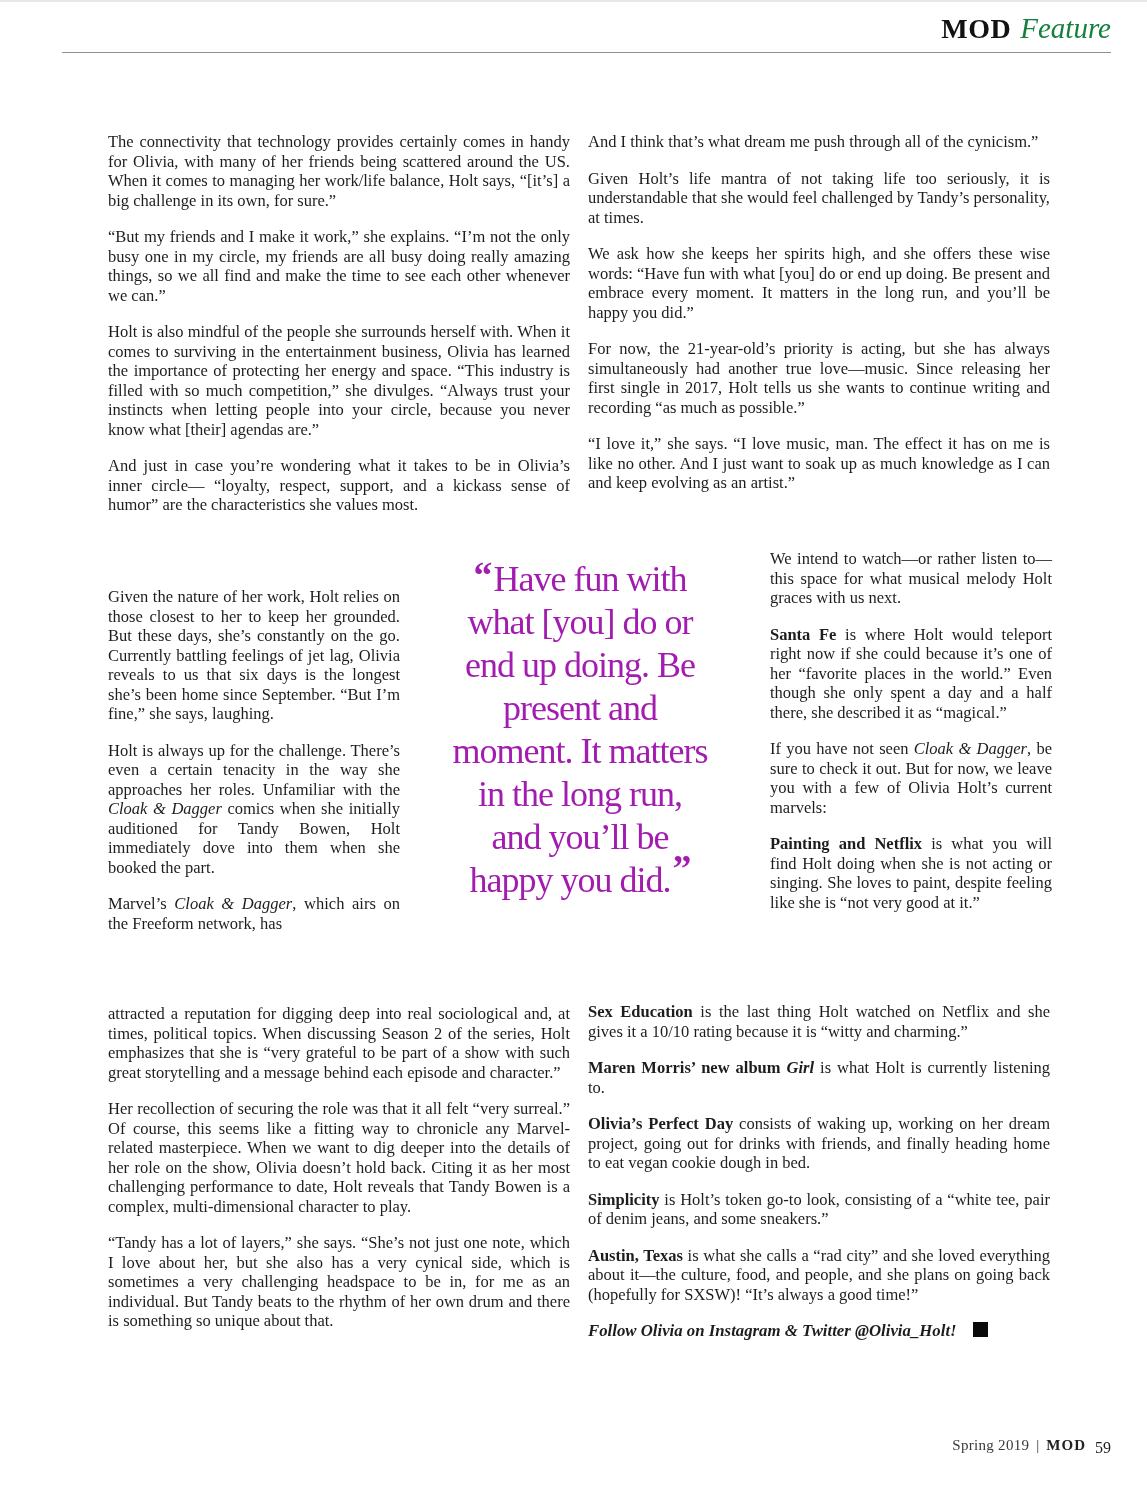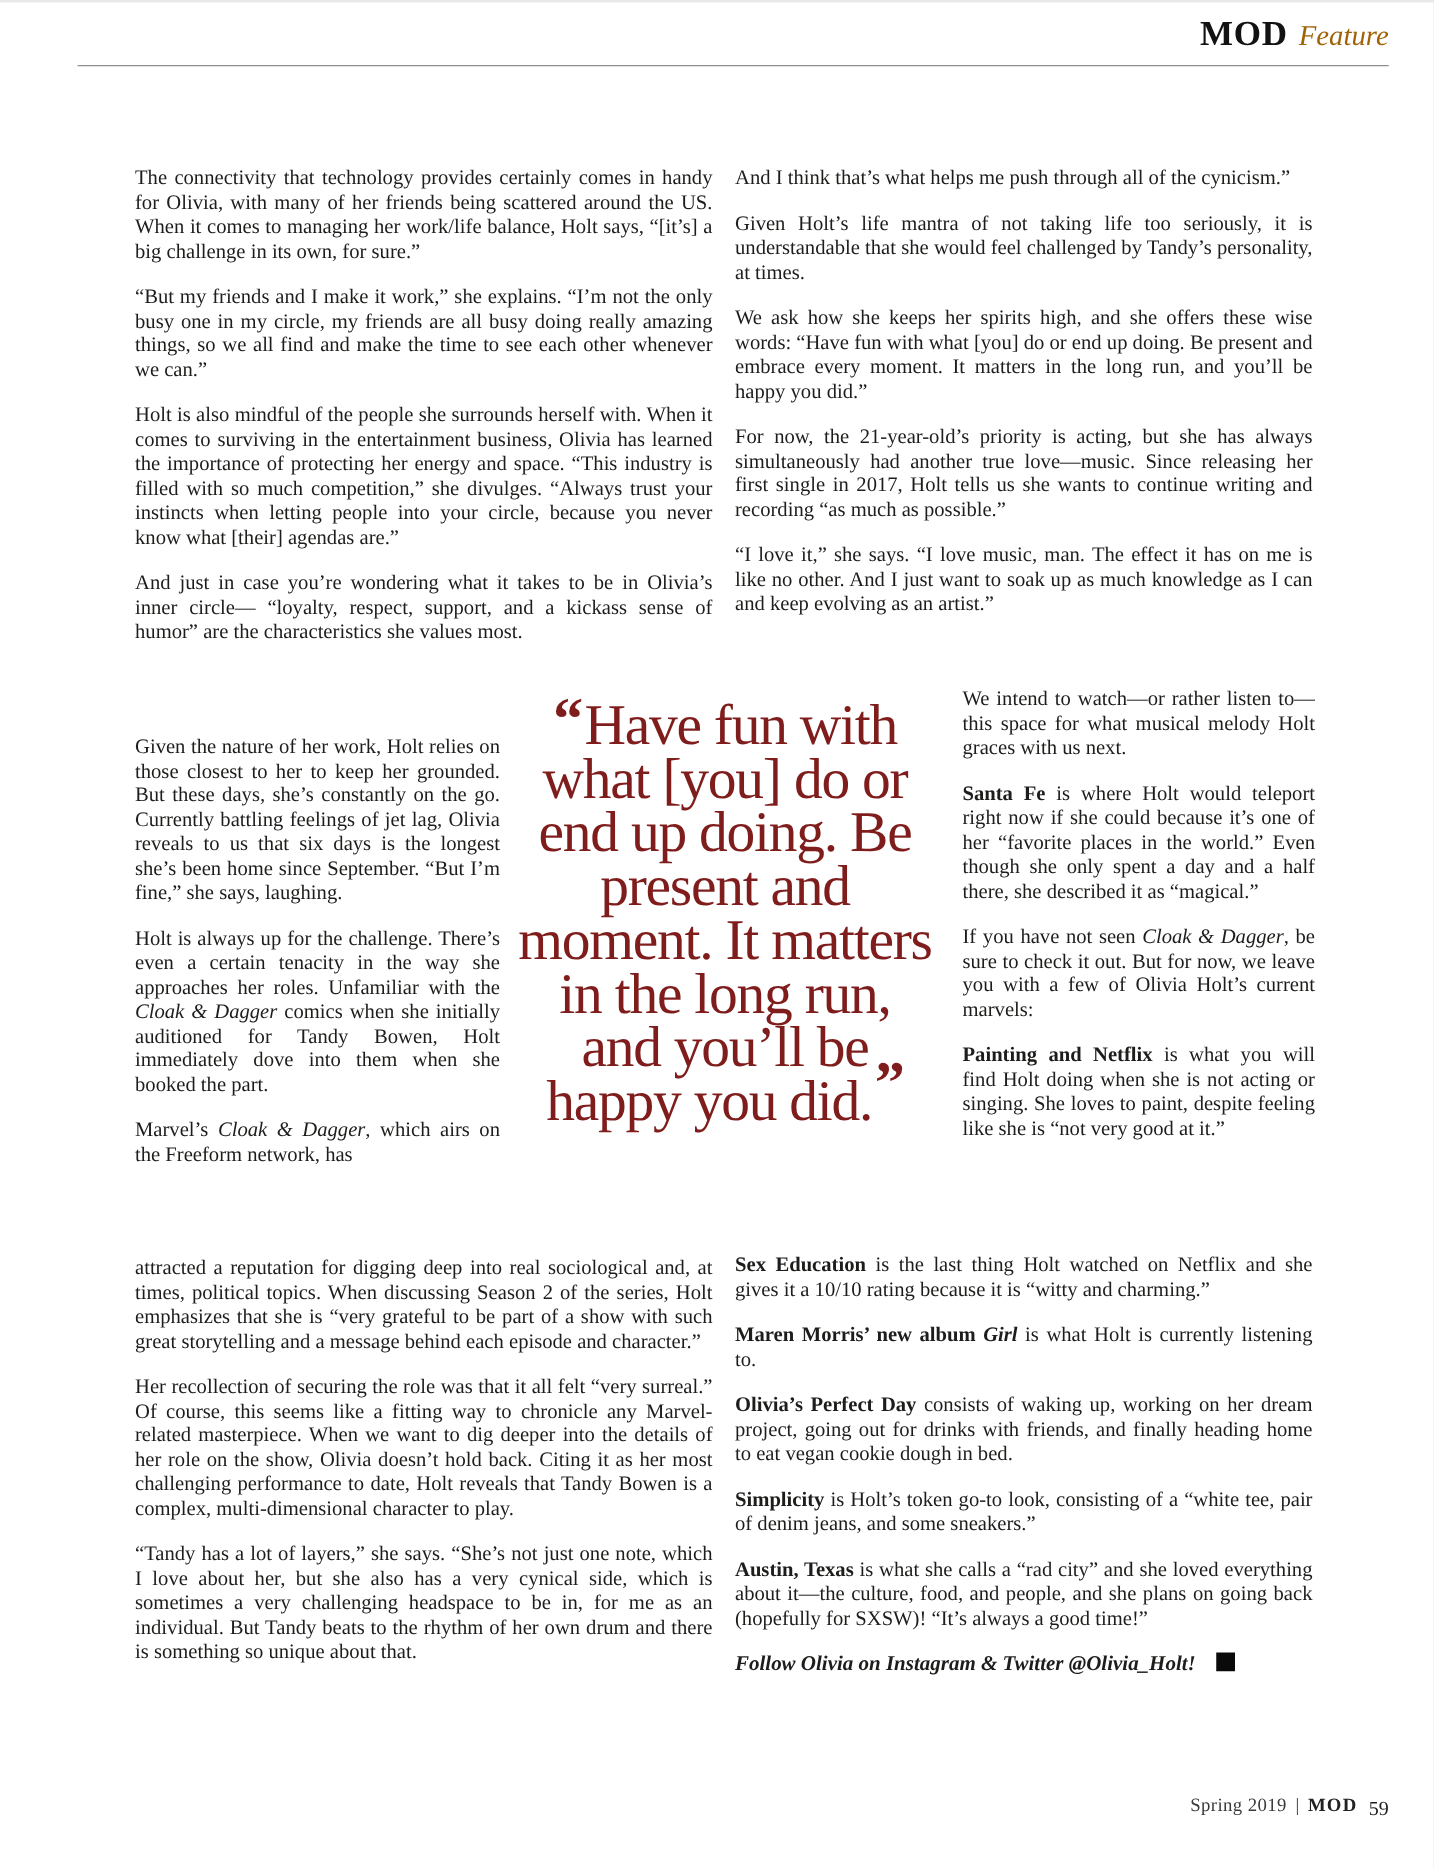"Feature" .section { color: #a16207 -> #15803d; font-size: 23px -> 29px }
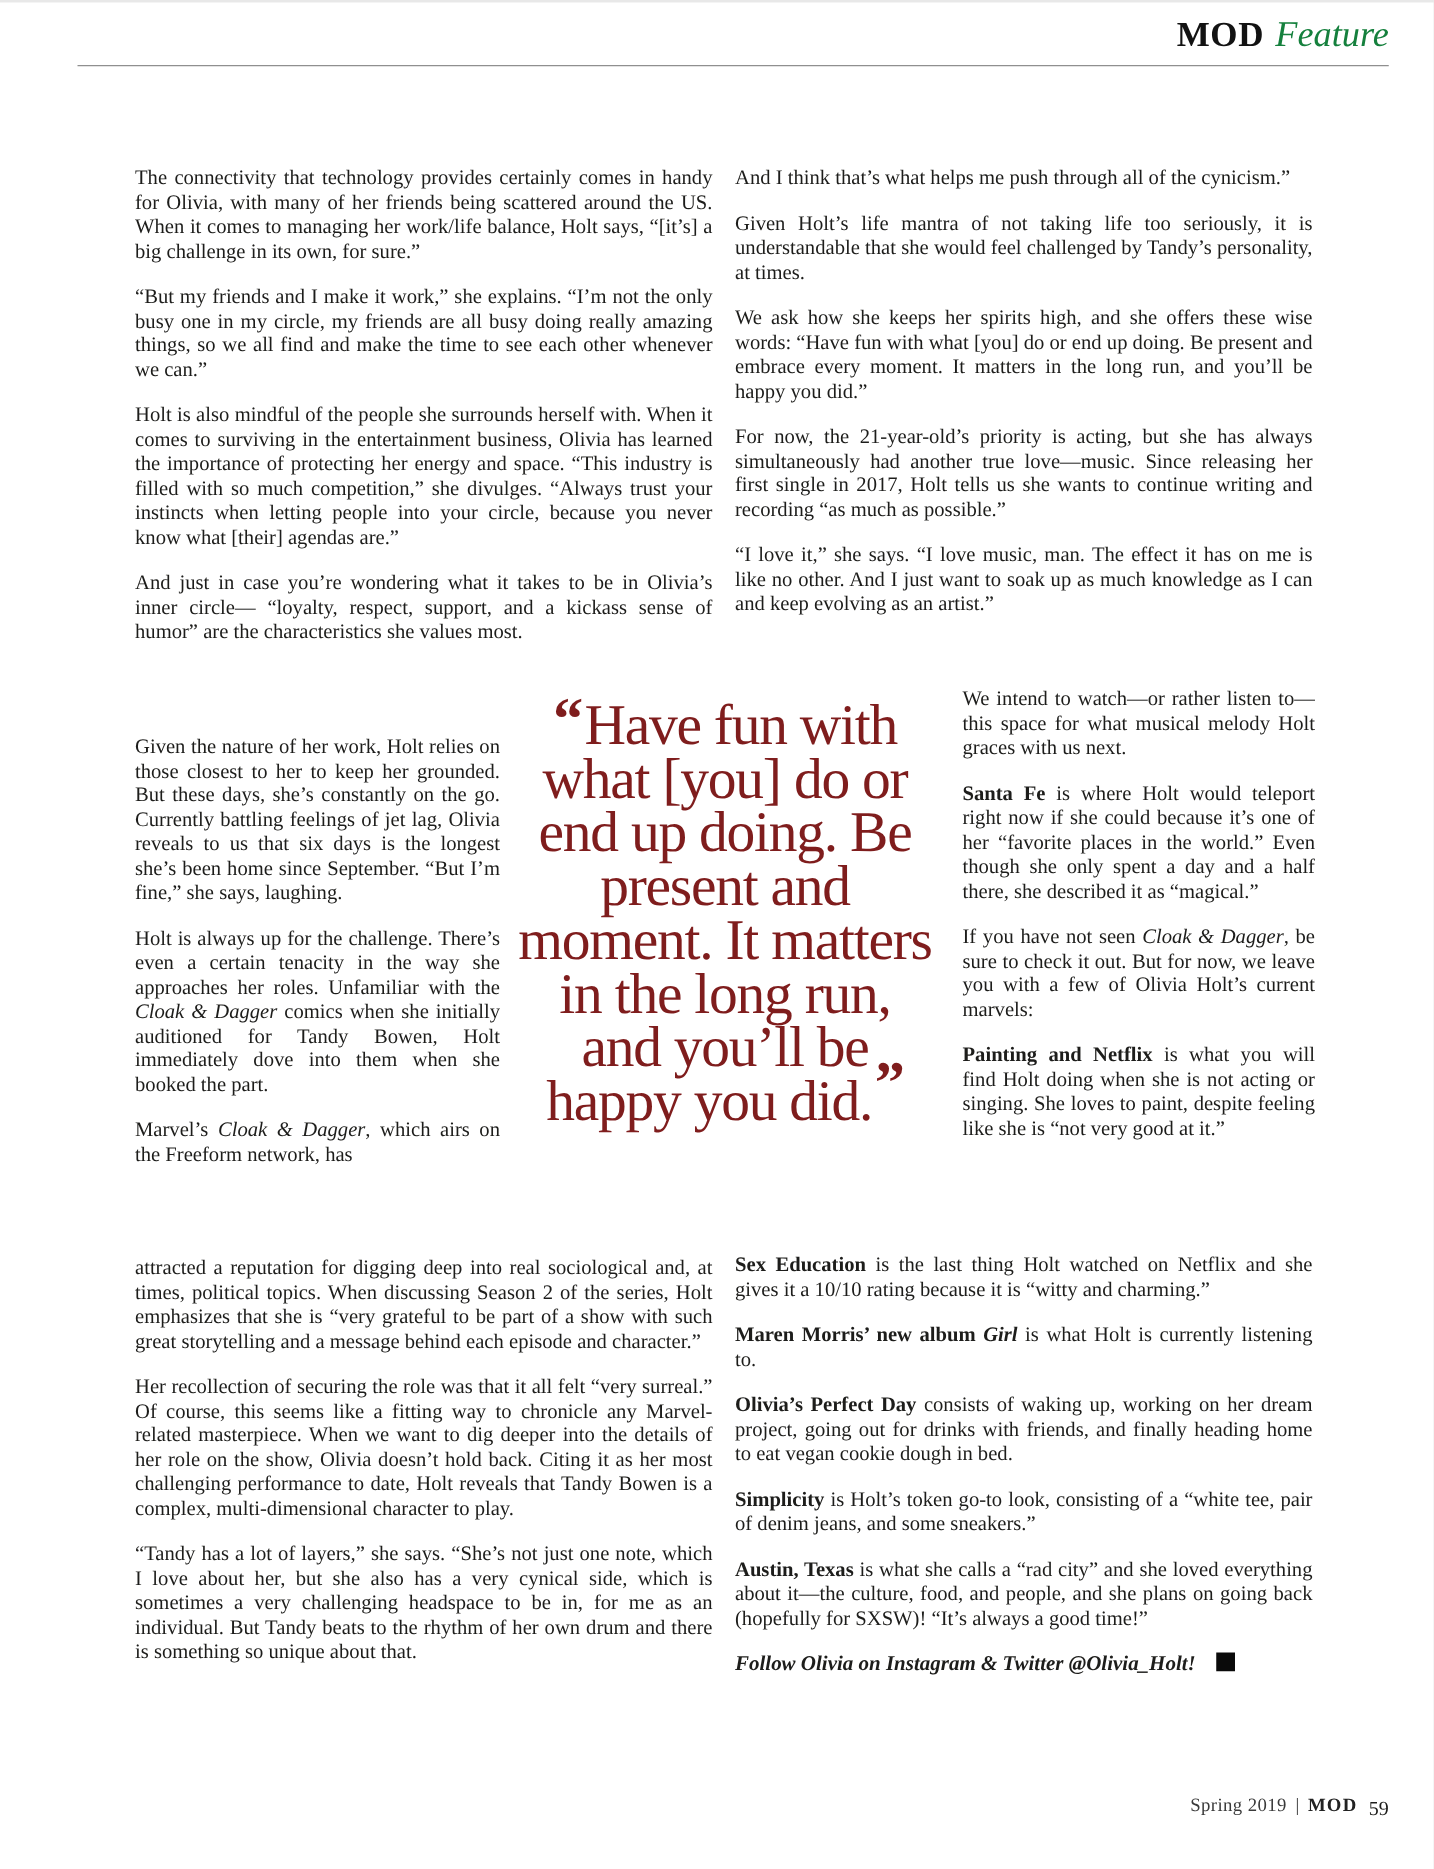"And I think that’s what" span { text: helps -> dream }
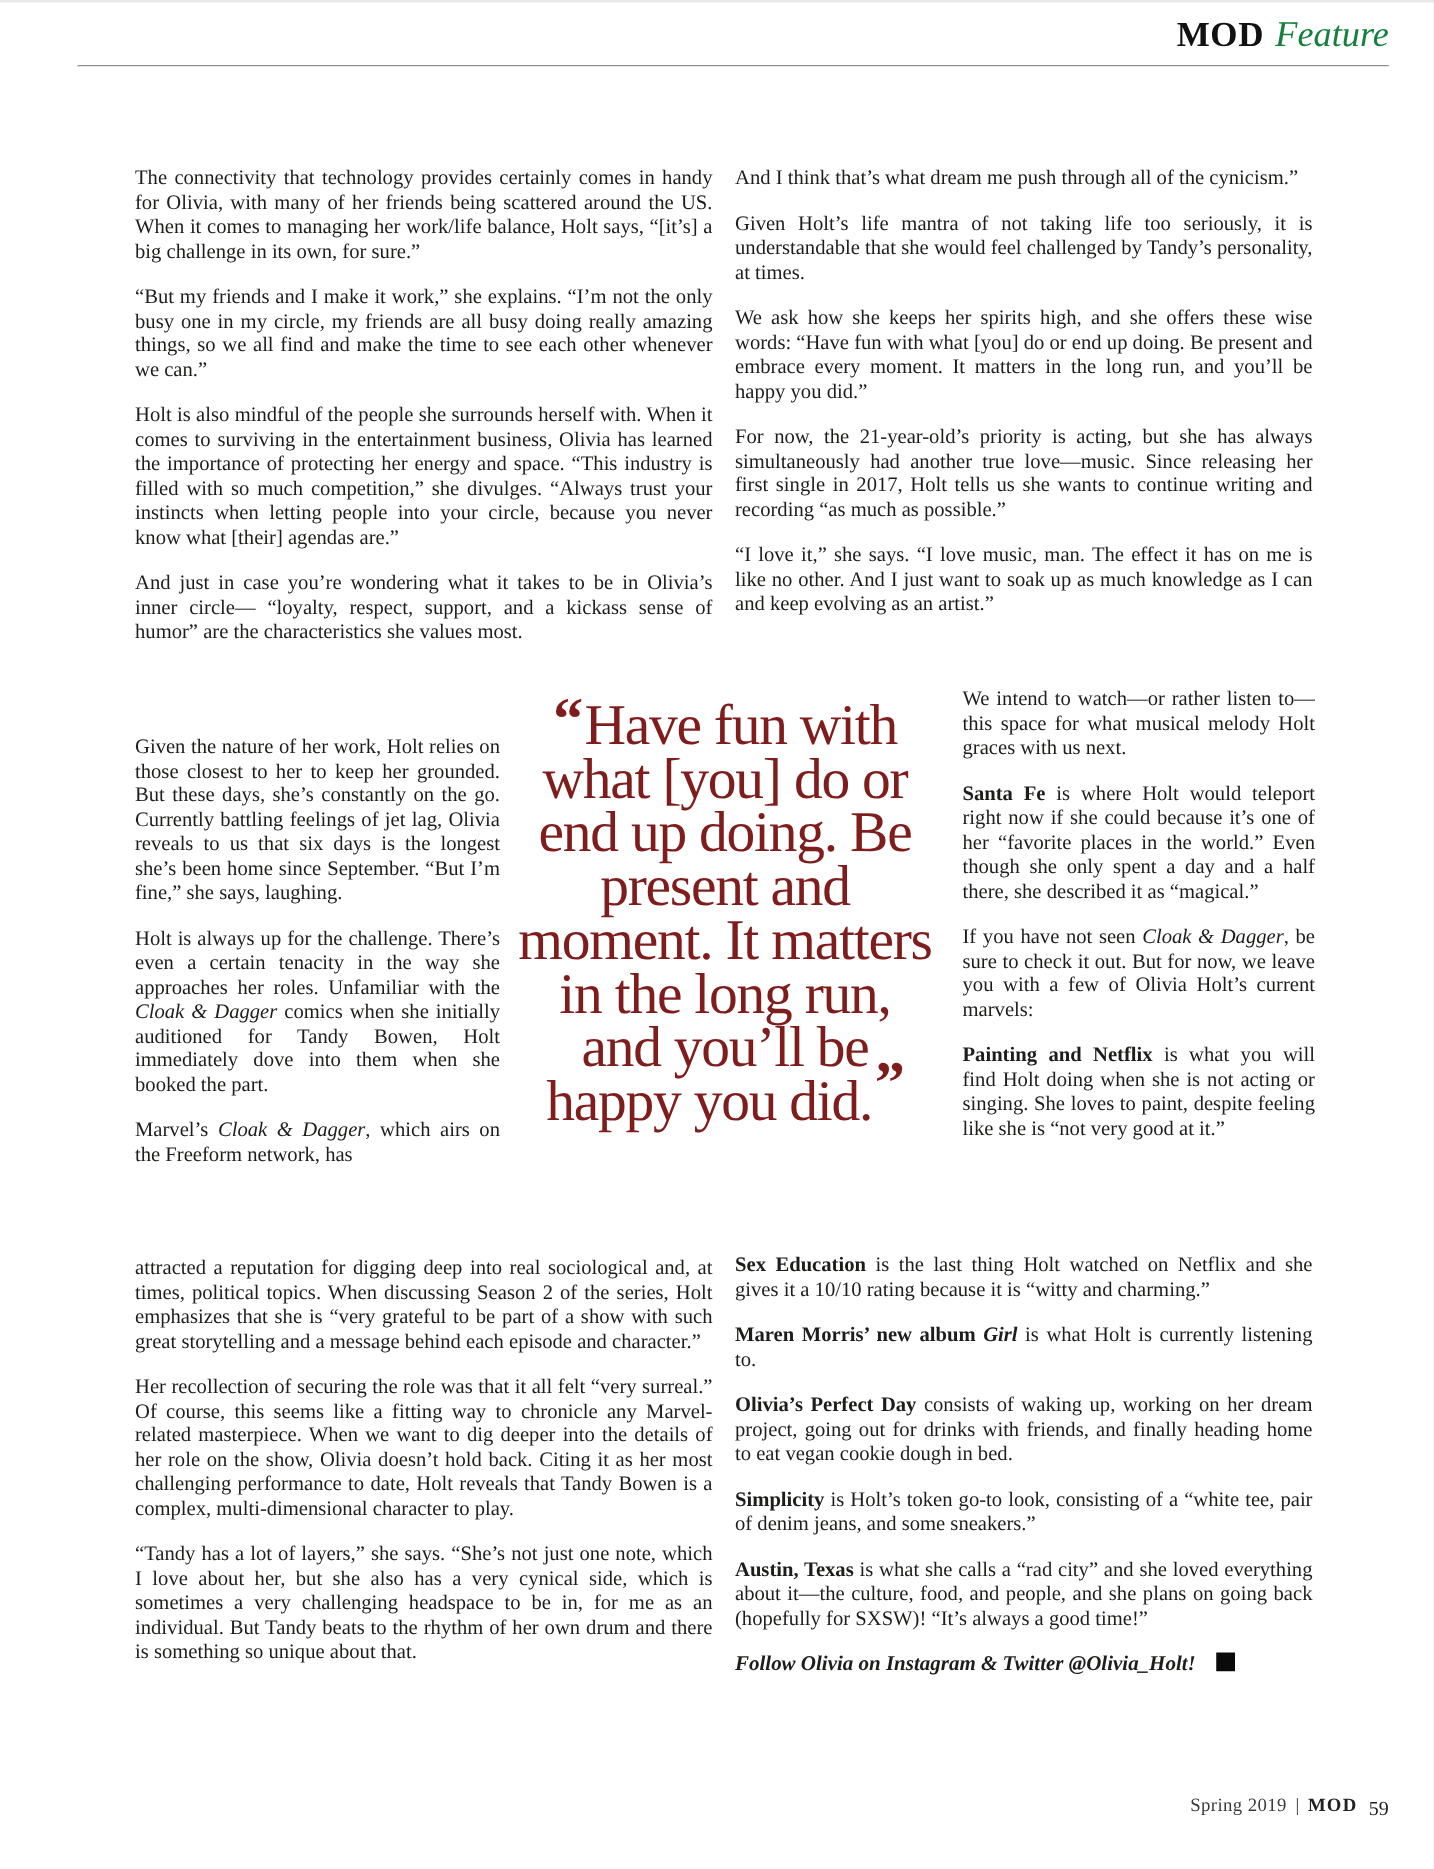"“Have fun with" #pull-quote { color: #7f1d1d -> #a21caf; font-size: 46px -> 36px }
